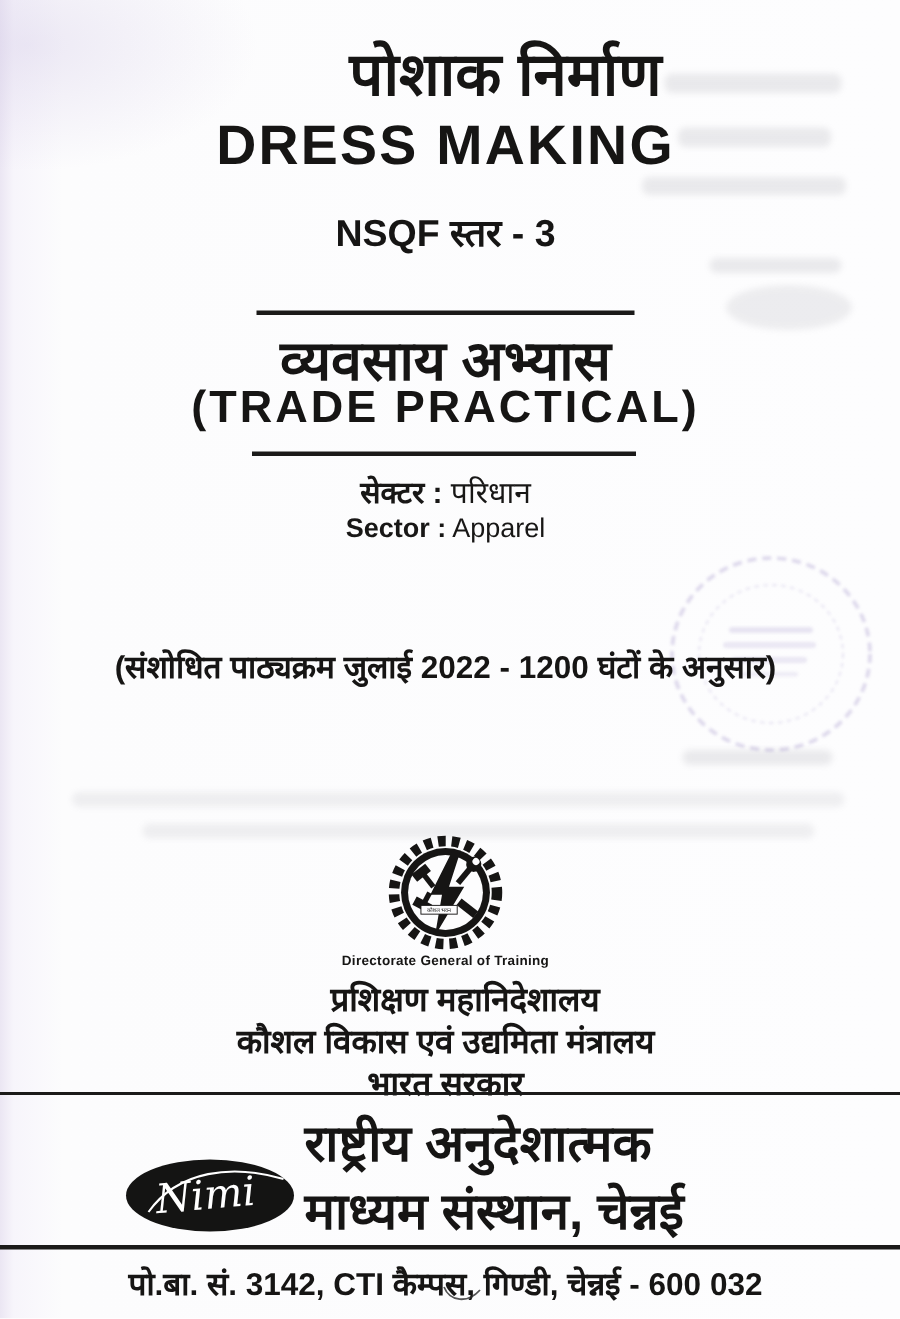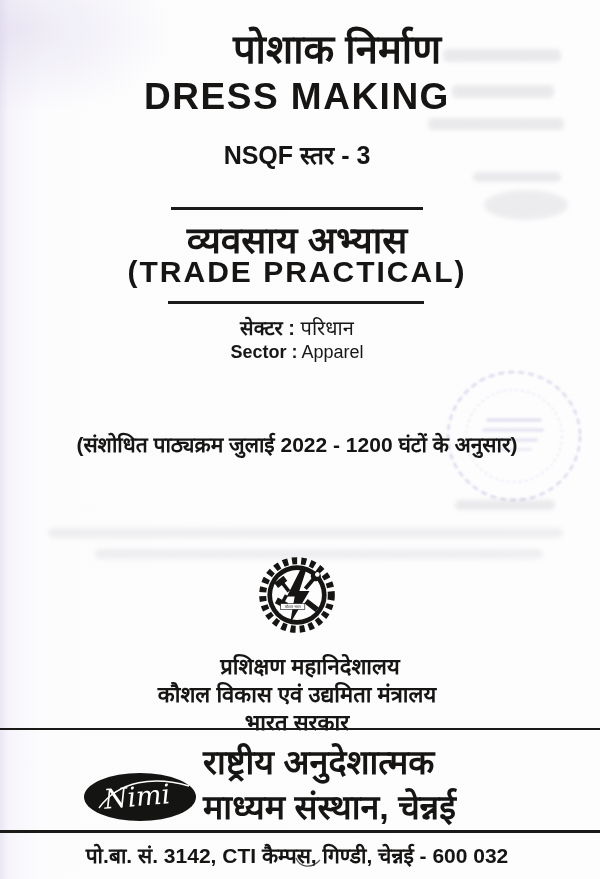"Directorate General of Training" div.c { html: none -> <div>Directorate General of Training</div> }
